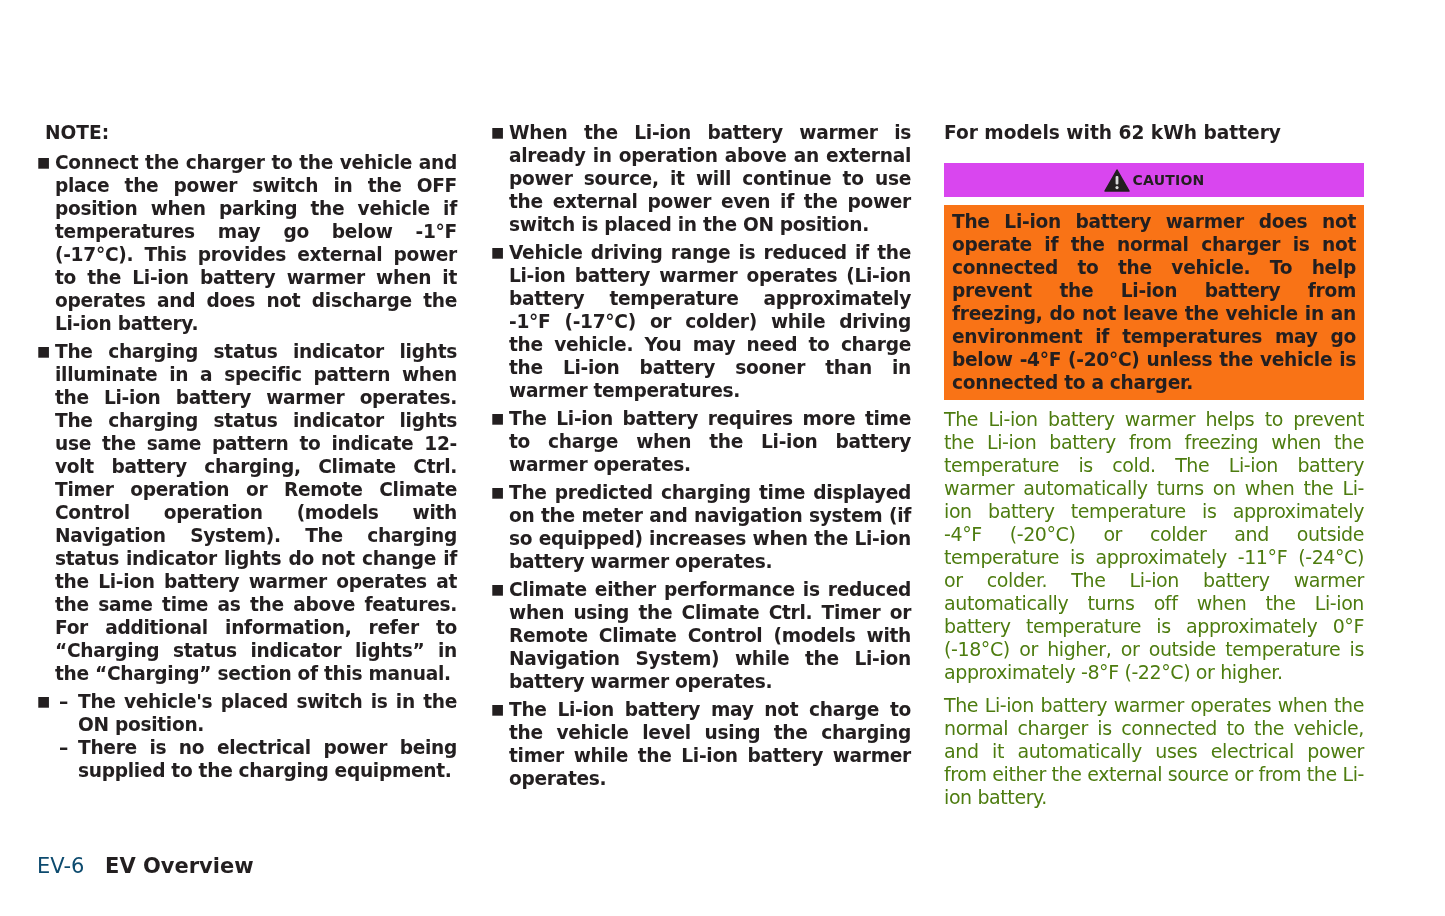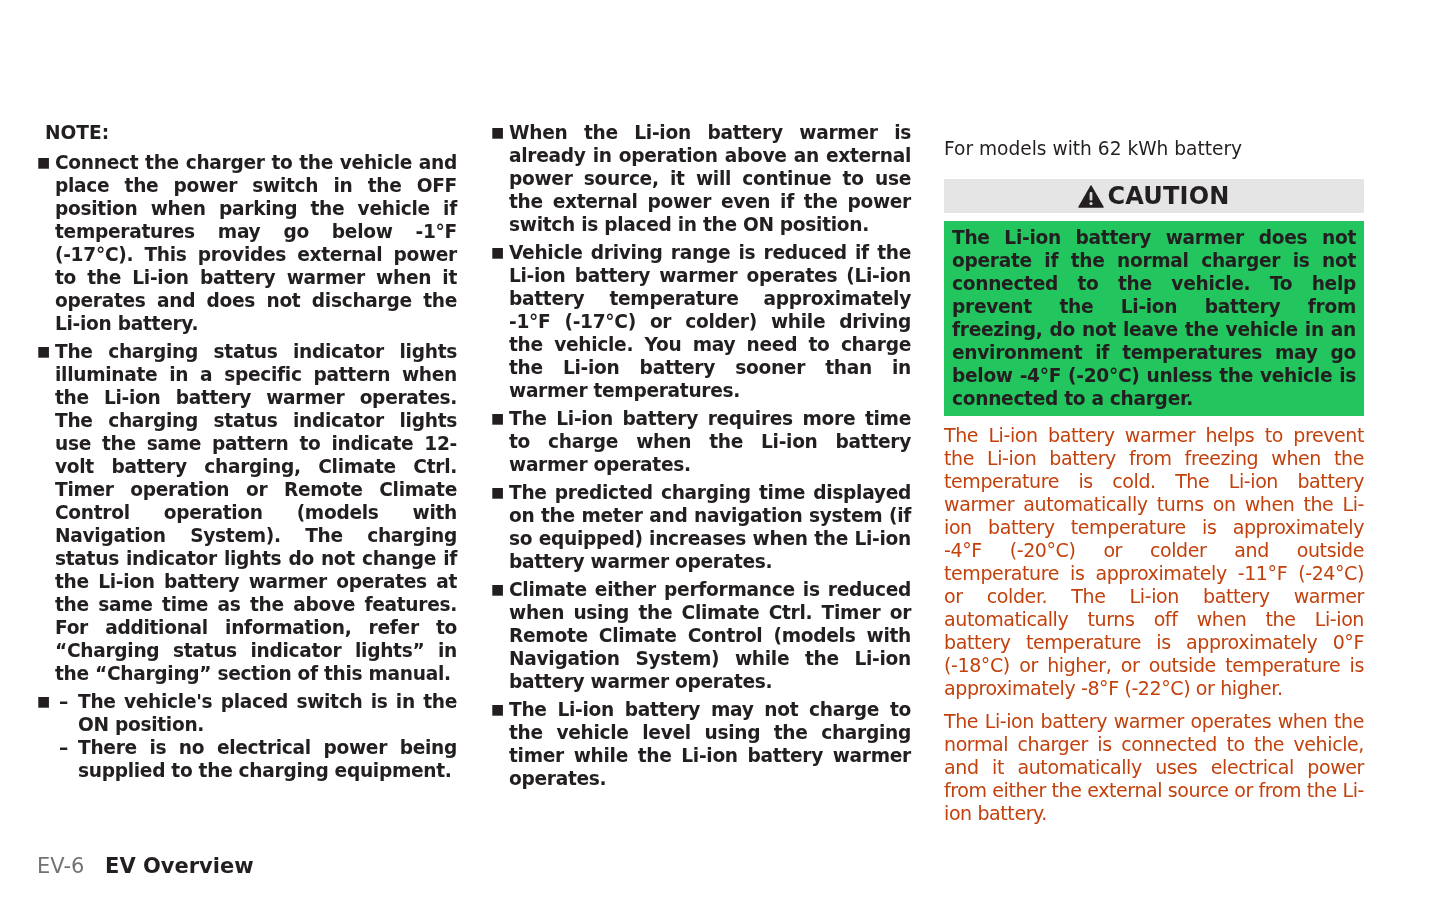"For models with 62 kWh" .section-heading { font-weight: normal -> bold; margin: 16px 0 18px 0 -> 0 0 18px 0 }
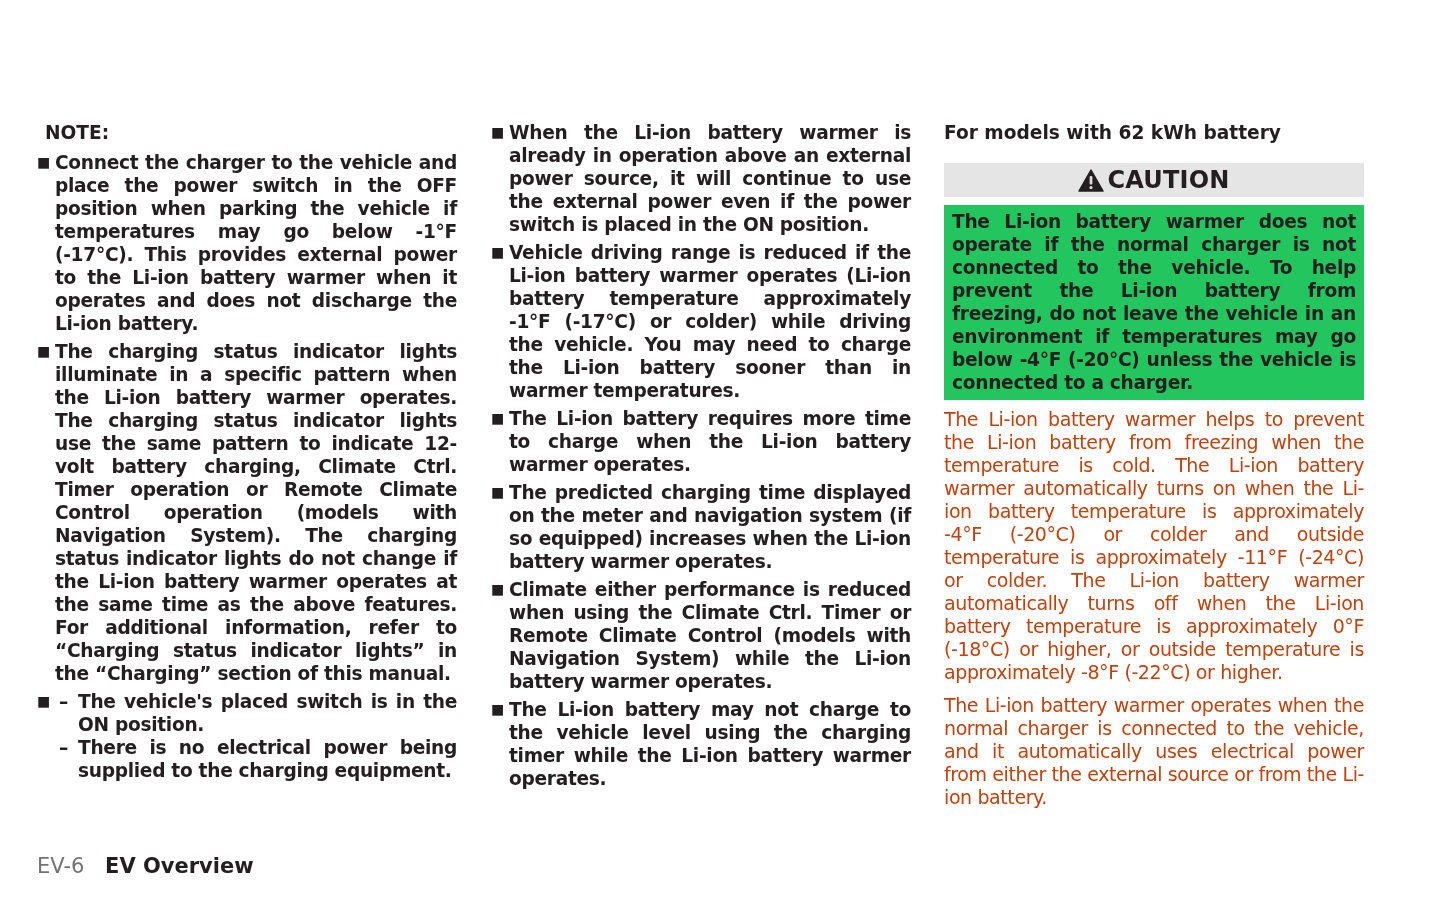"CAUTION" .caution-header { background: #e5e5e5 -> #d946ef; font-size: 24px -> 14px }
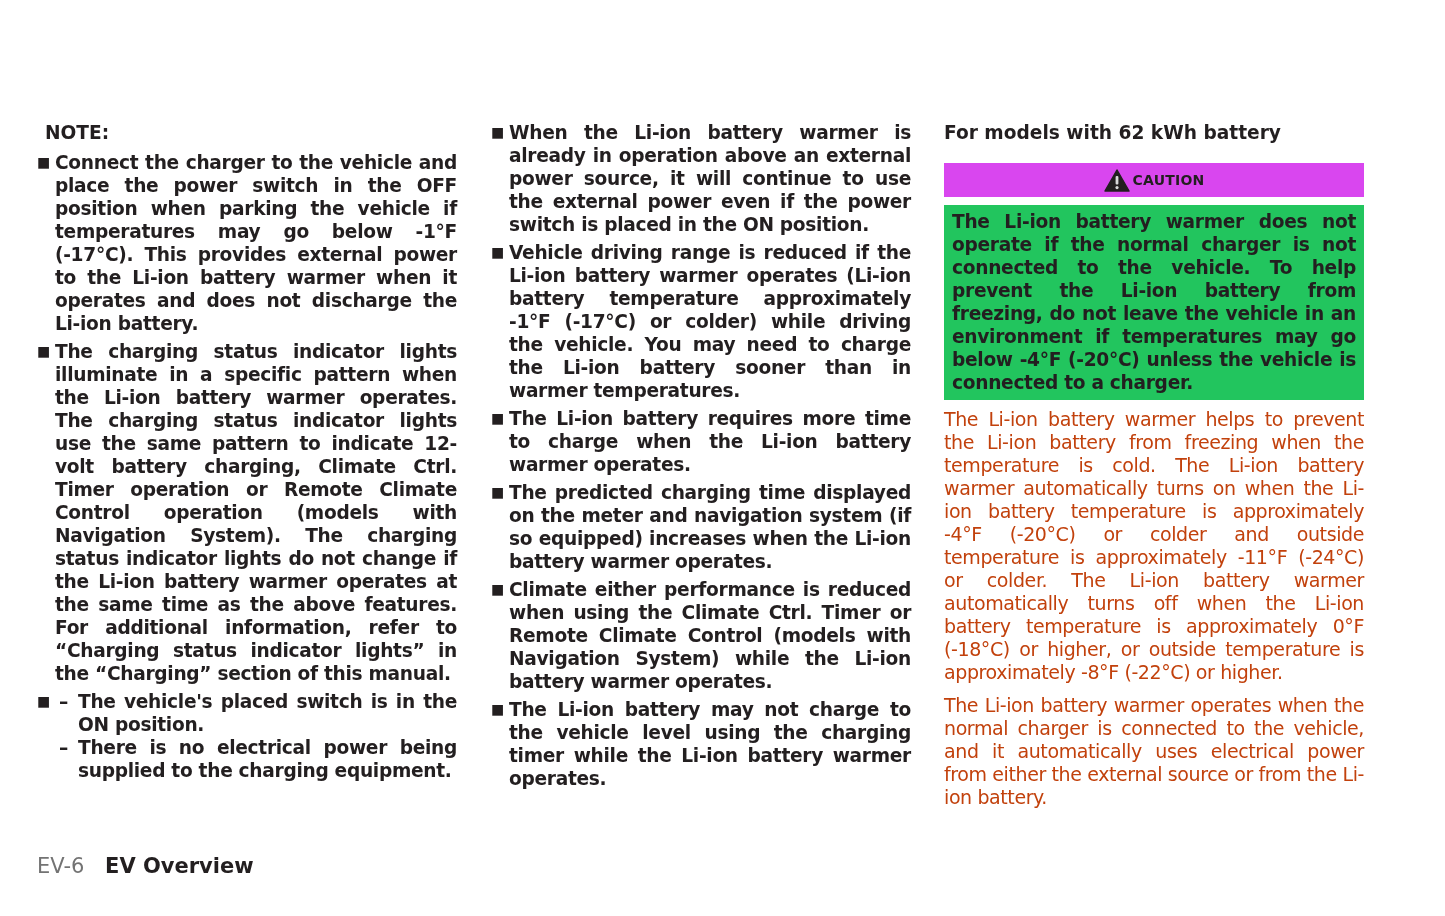"The Li-ion battery warmer does" .caution-body { background: #22c55e -> #f97316 }
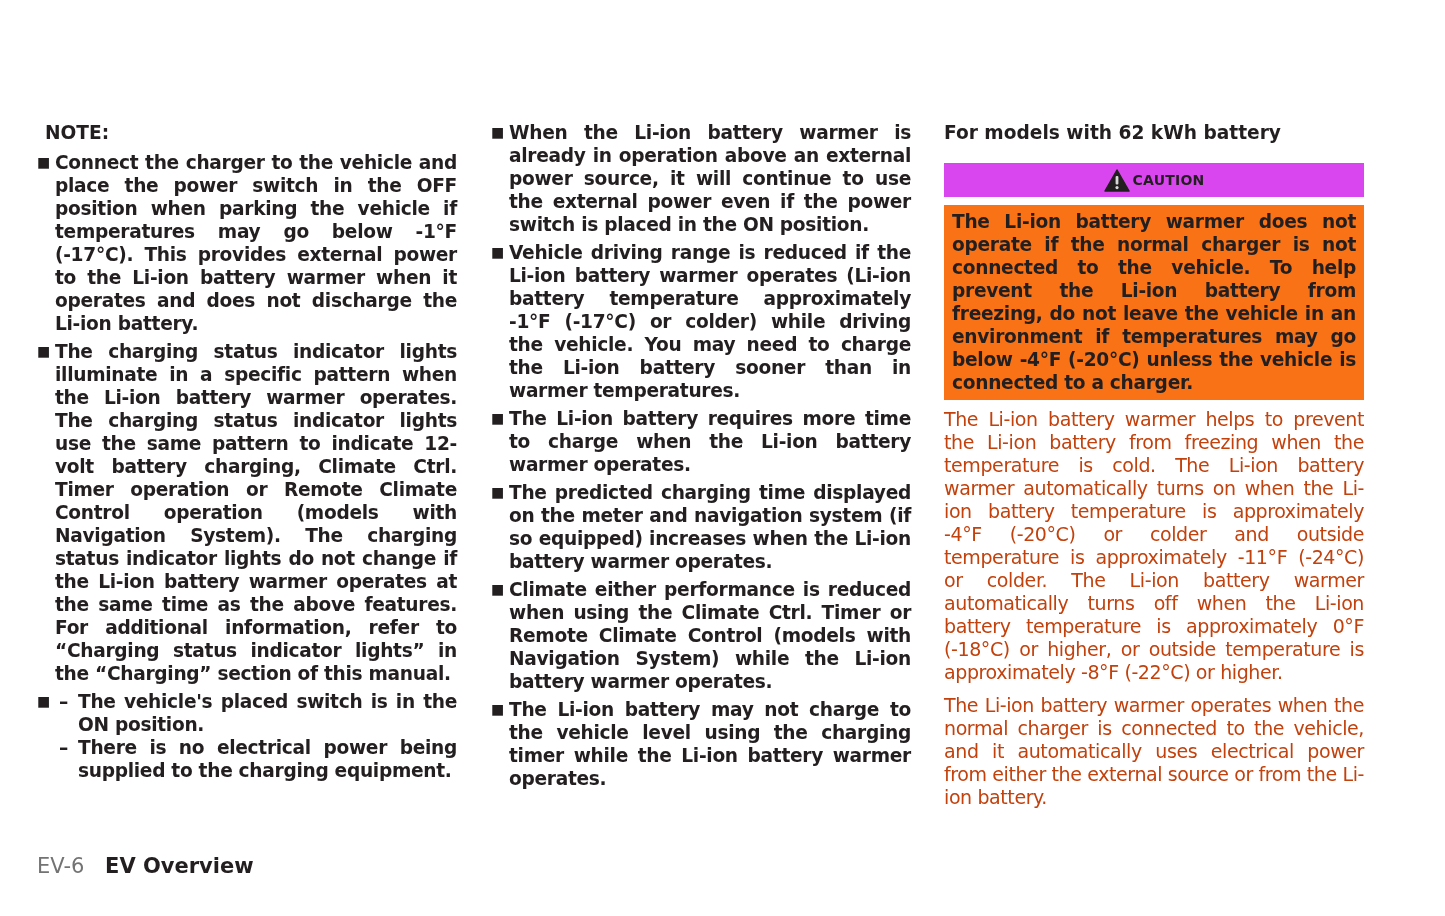"The Li-ion battery warmer helps" .body-para { color: #c2410c -> #4d7c0f }
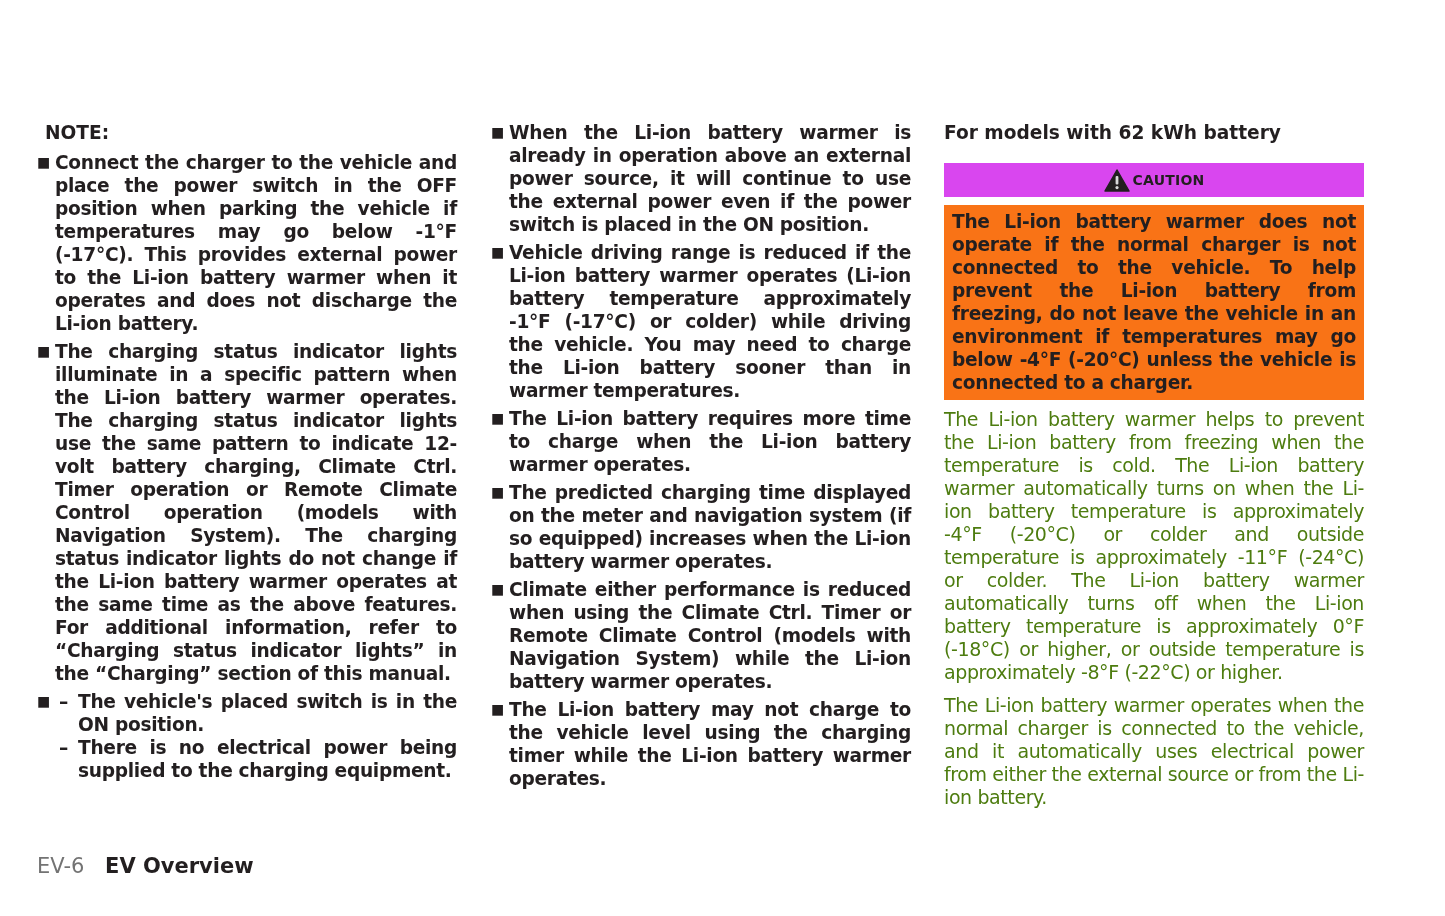"EV-6" .footer .page-num { color: #737373 -> #0c4a6e }
